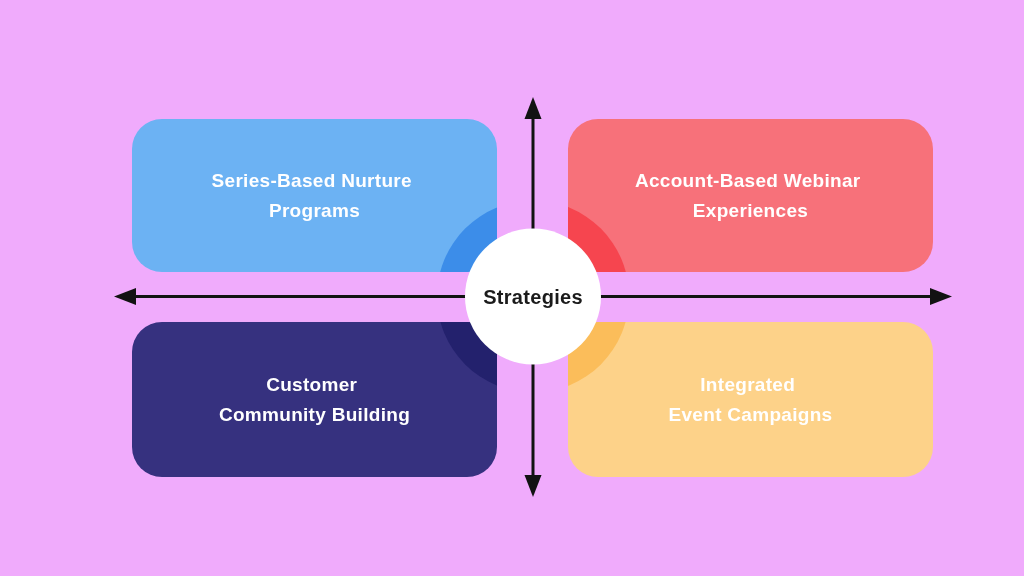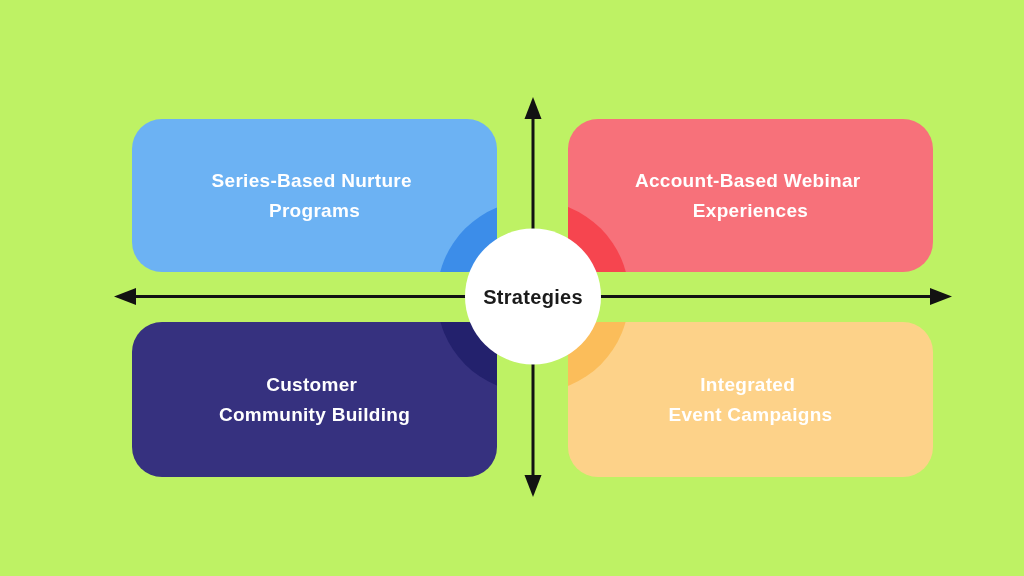"Series-Based Nurture Programs" .stage { background: #bef264 -> #f0abfc }
